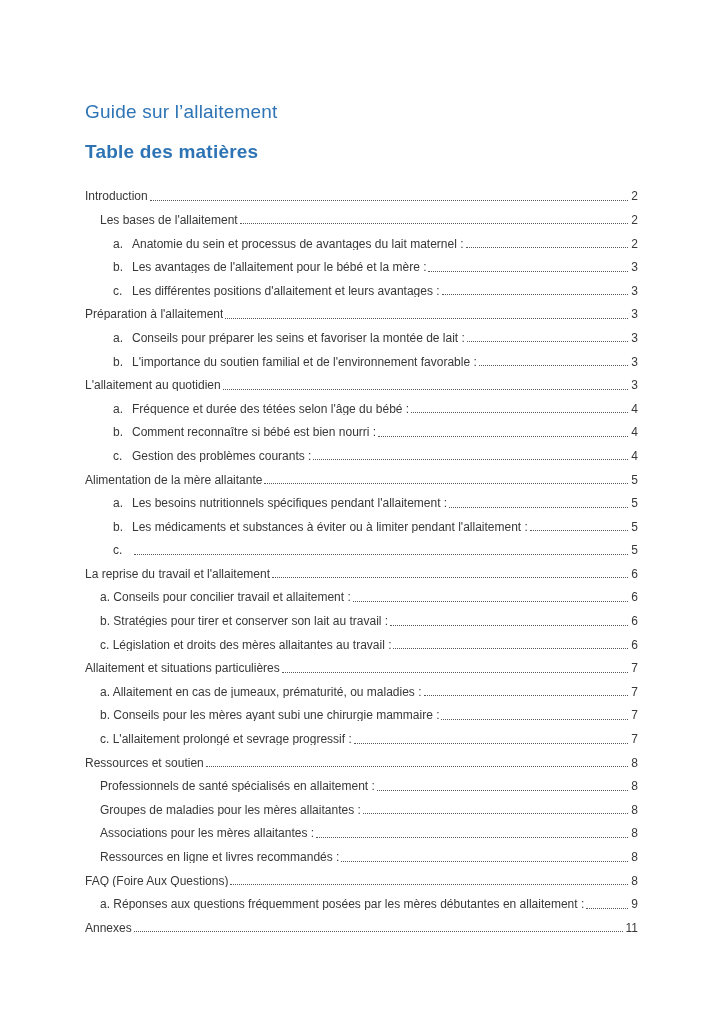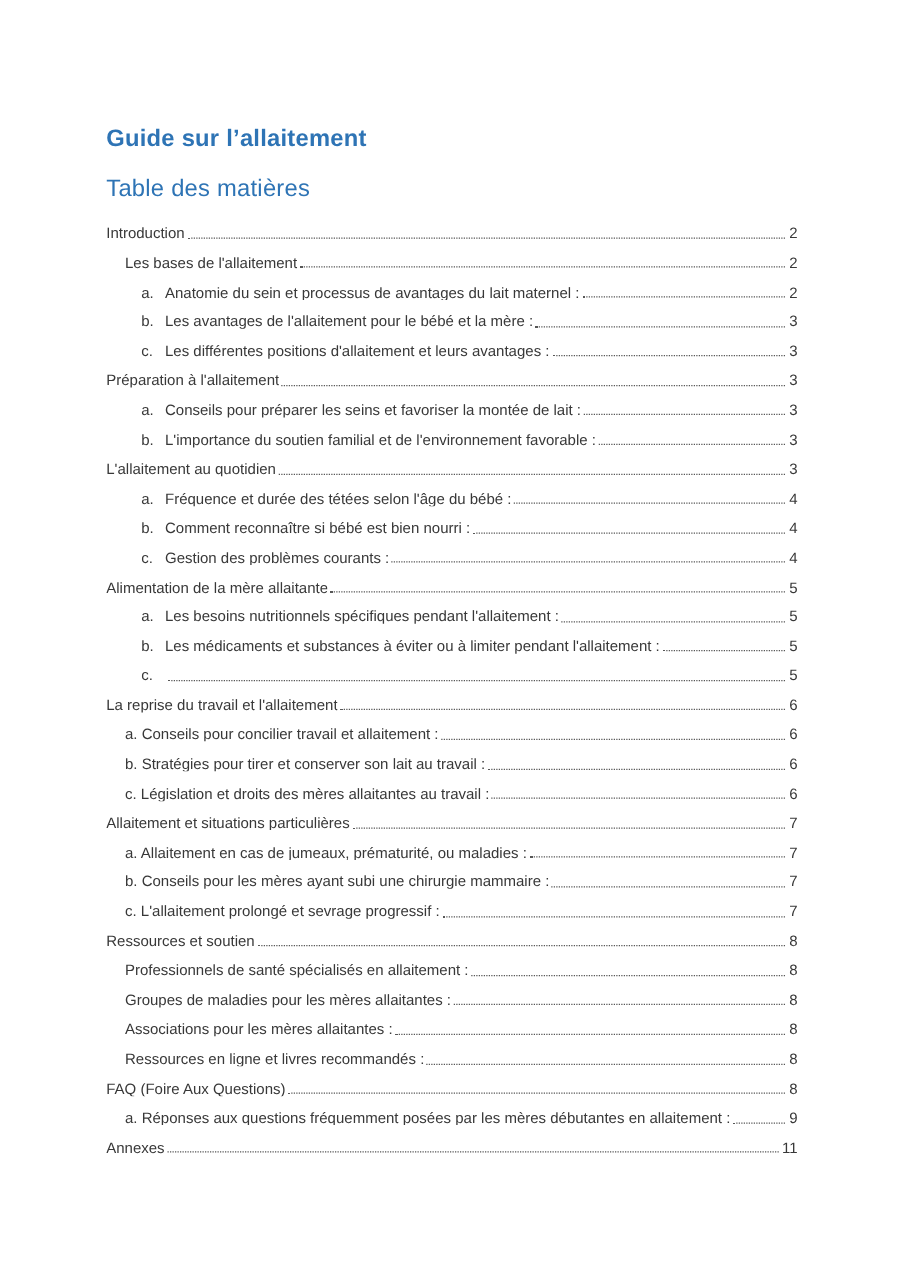"Guide sur l’allaitement" .doc-title { font-weight: 700 -> 400 }
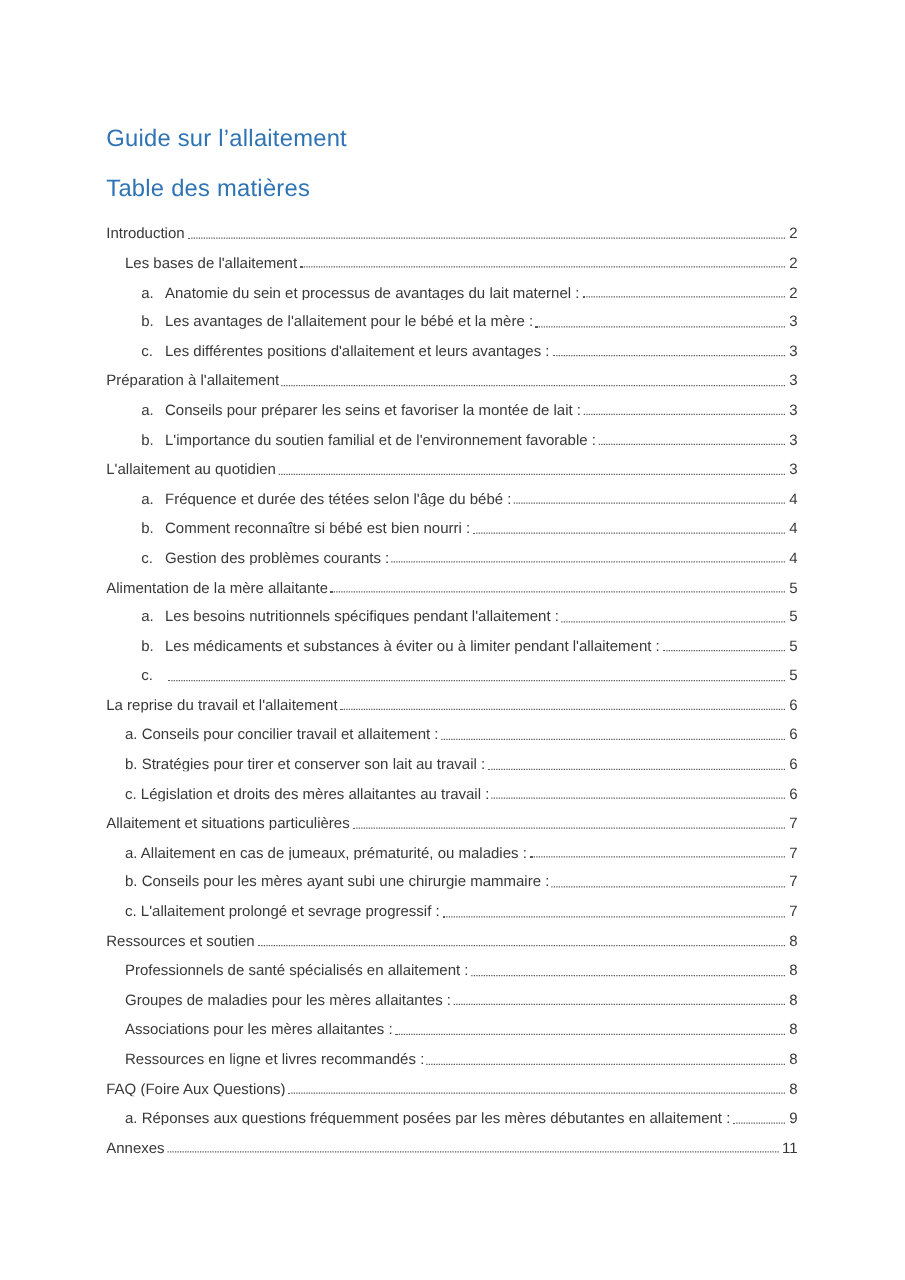"Table des matières" .toc-heading { font-weight: 400 -> 700; margin: 0 0 11px 0 -> 0 0 21px 0 }
